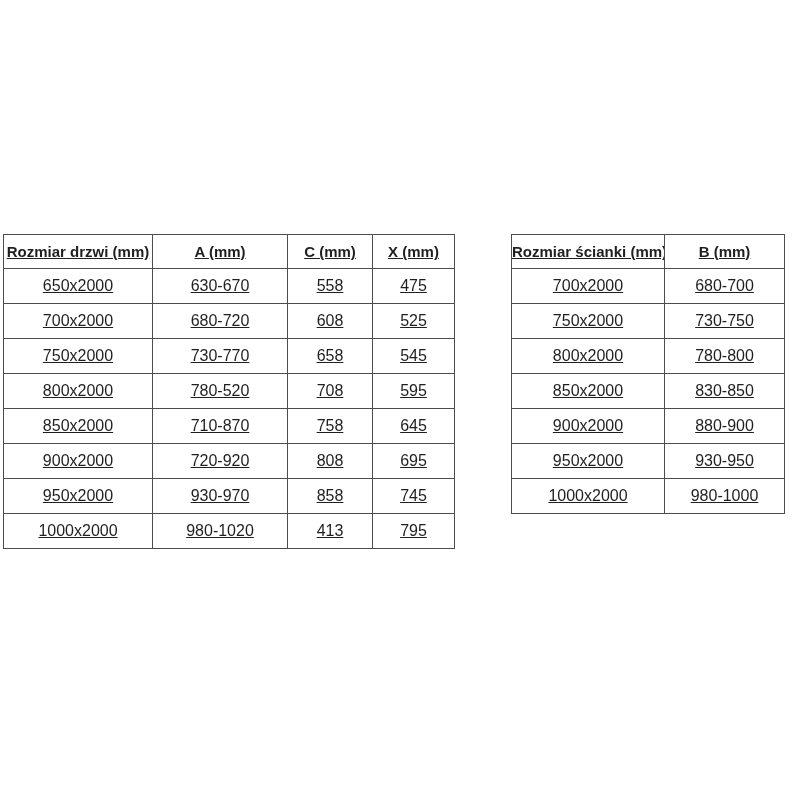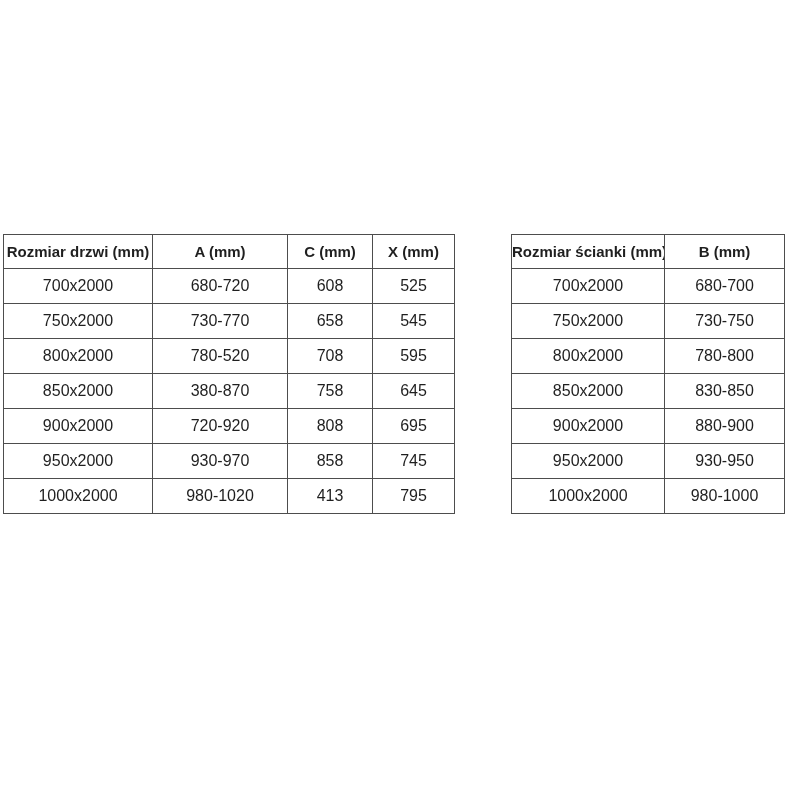"Rozmiar drzwi (mm)" table.spec th, table.spec td { text-decoration: none -> underline }
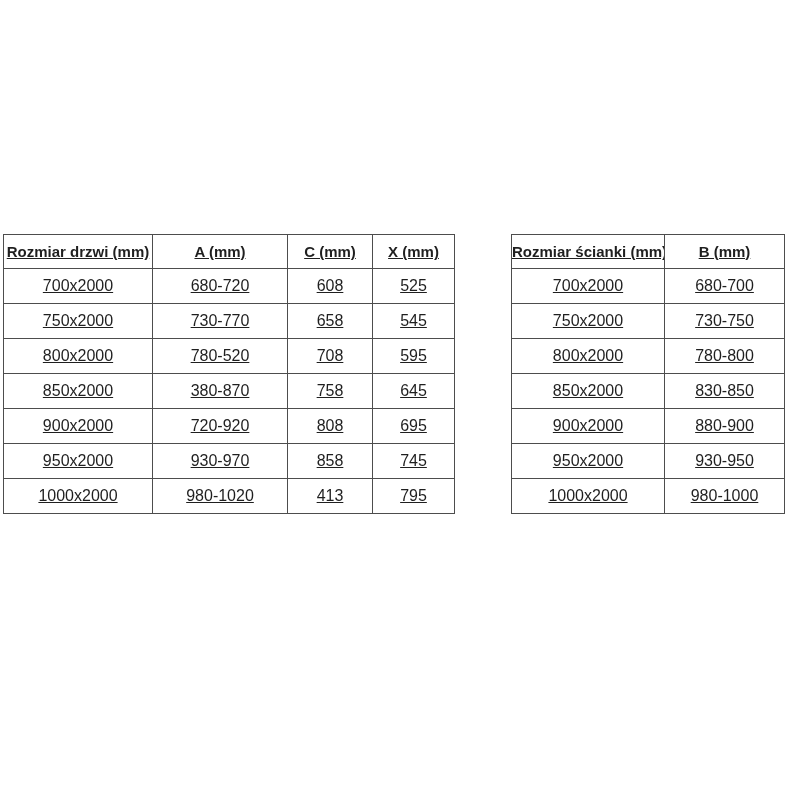"650x2000" tr { html: none -> <tr> <td>650x2000</td> <td>630-670</td> <td>558</td> <td>475</td> </tr> }
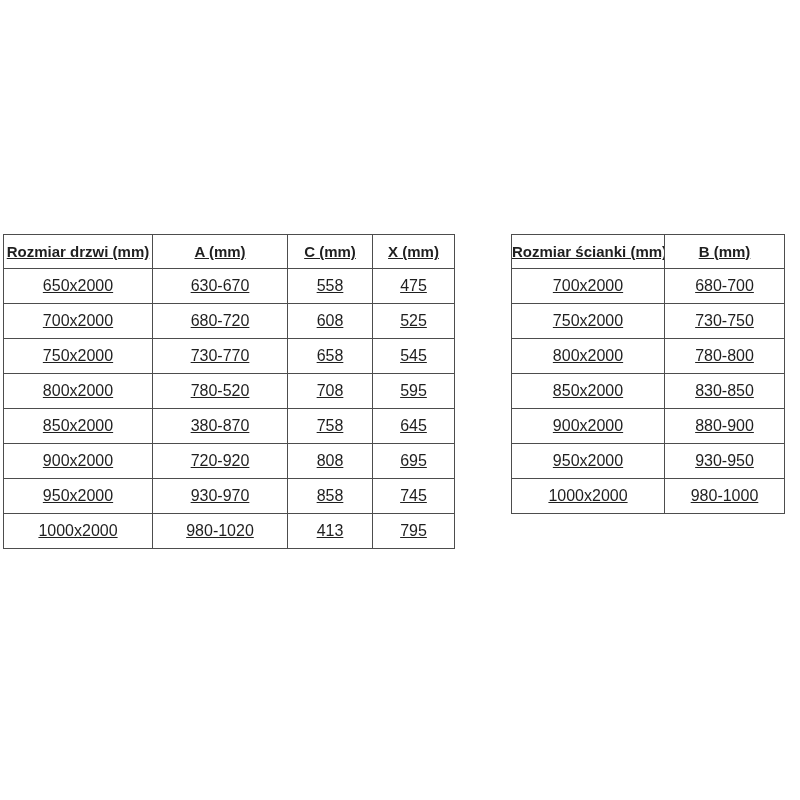"380-870" td { text: 380-870 -> 710-870 }
